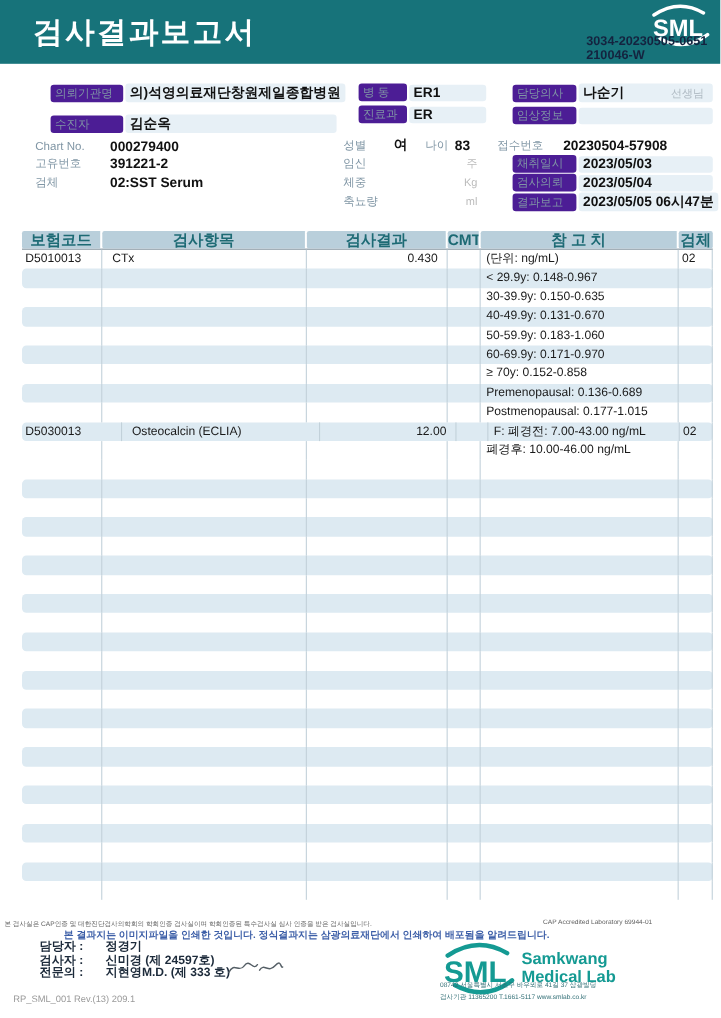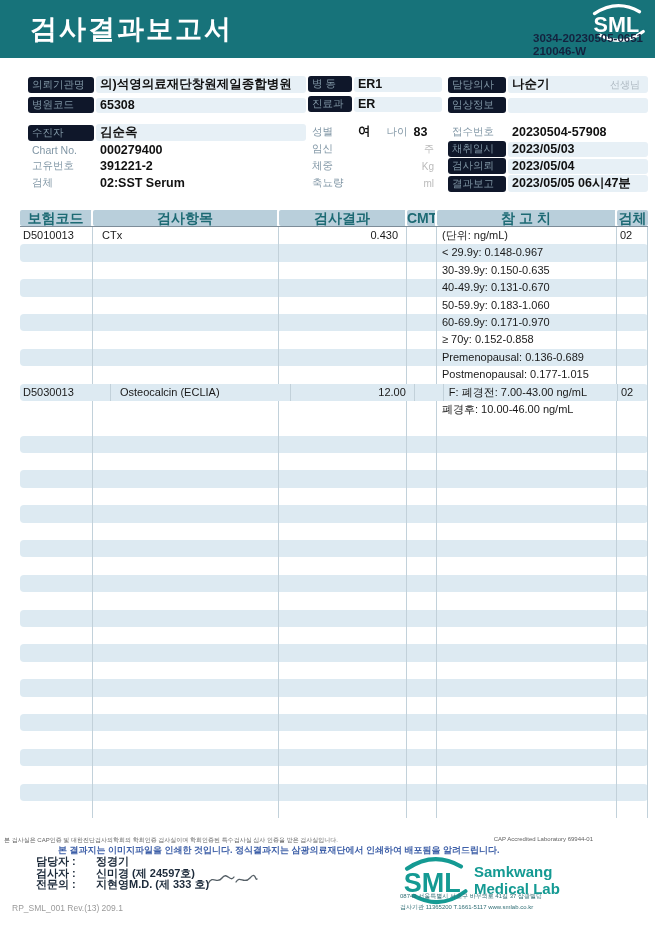"의뢰기관명" .lbl.pill { background: #0f172a -> #4c1d95; margin-left: none -> 18px }
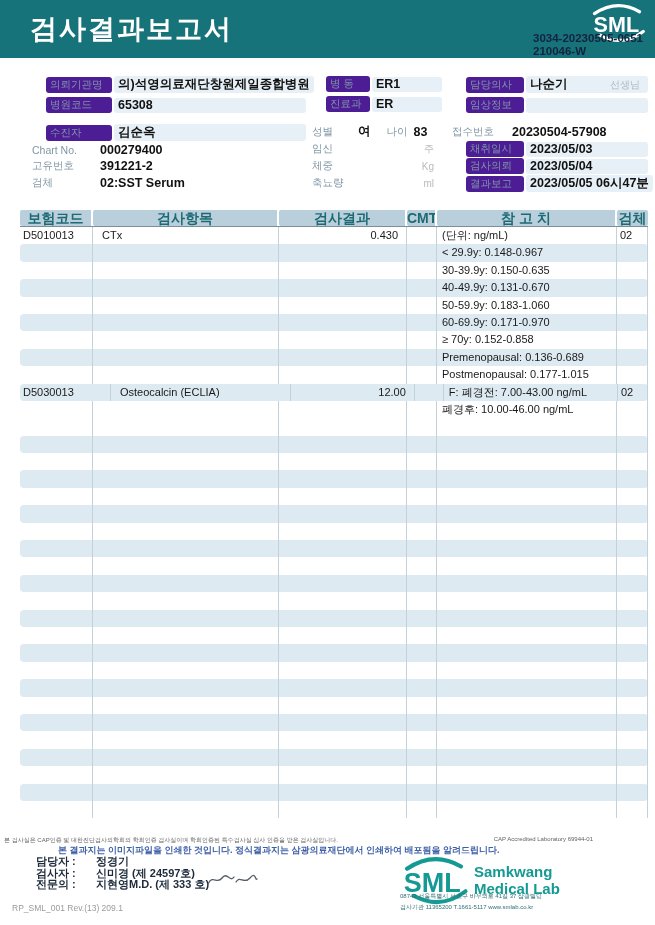"병원코드" div.info-row { html: <div> <span>병원코드</span> <span> <span>65308</span> </span> </div> -> none }
